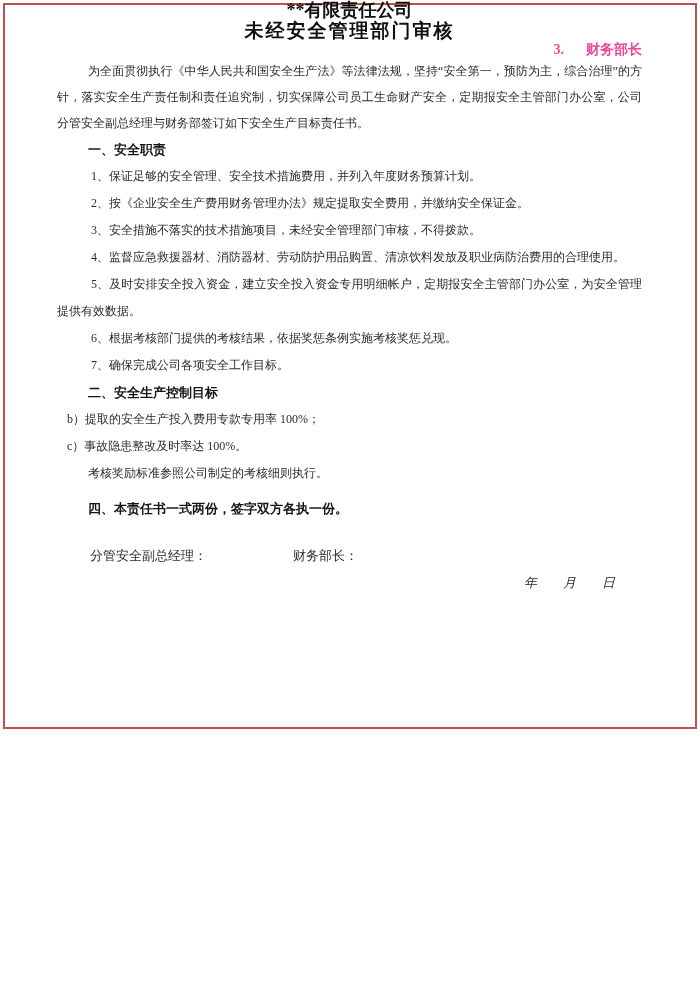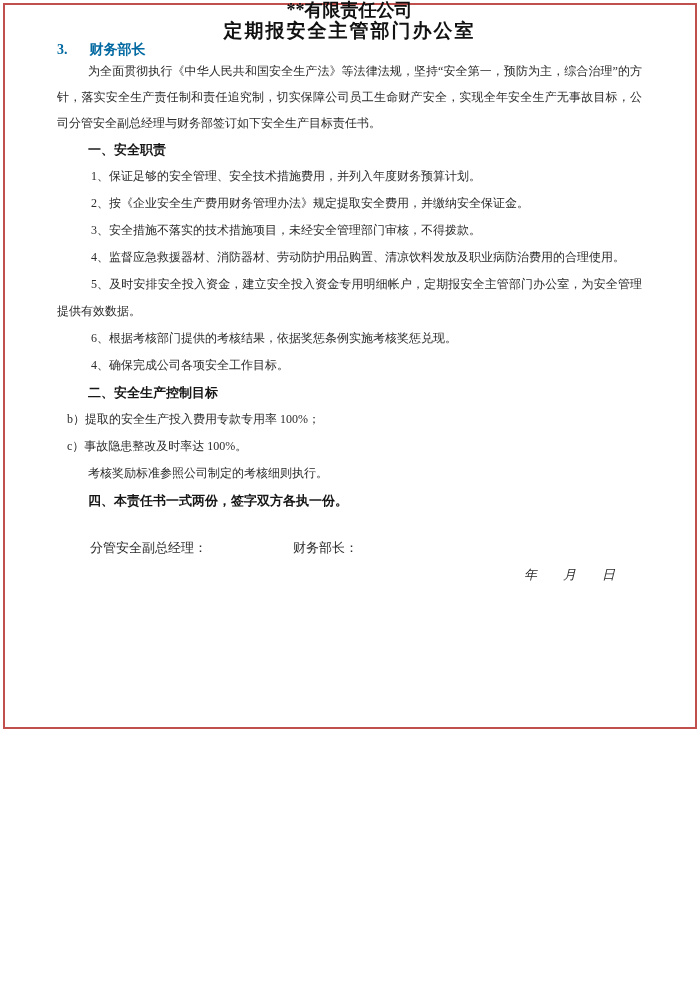"定期报安全主管部门办公室" p.doc-subtitle { text: 定期报安全主管部门办公室 -> 未经安全管理部门审核 }
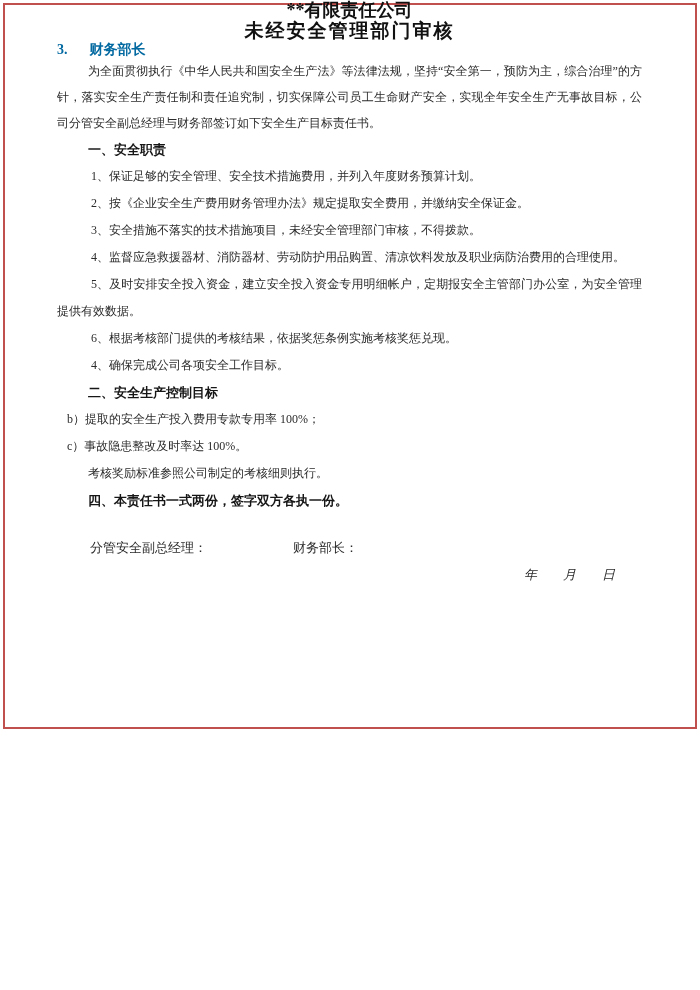"3. 财务部长" .role-heading { color: #0369a1 -> #ec4899; text-align: left -> right }
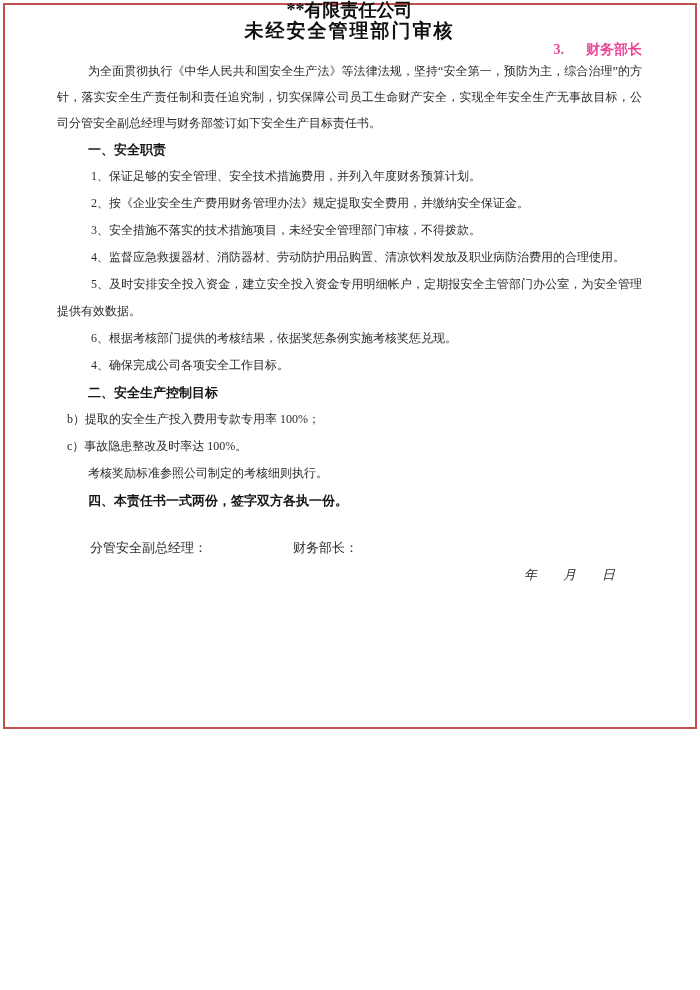"为全面贯彻执行《中华人民共和国安全生产法》等法律法规，坚持“安全第一，预防为主，" p.intro { text: 实现全年安全生产无事故目标 -> 定期报安全主管部门办公室 }
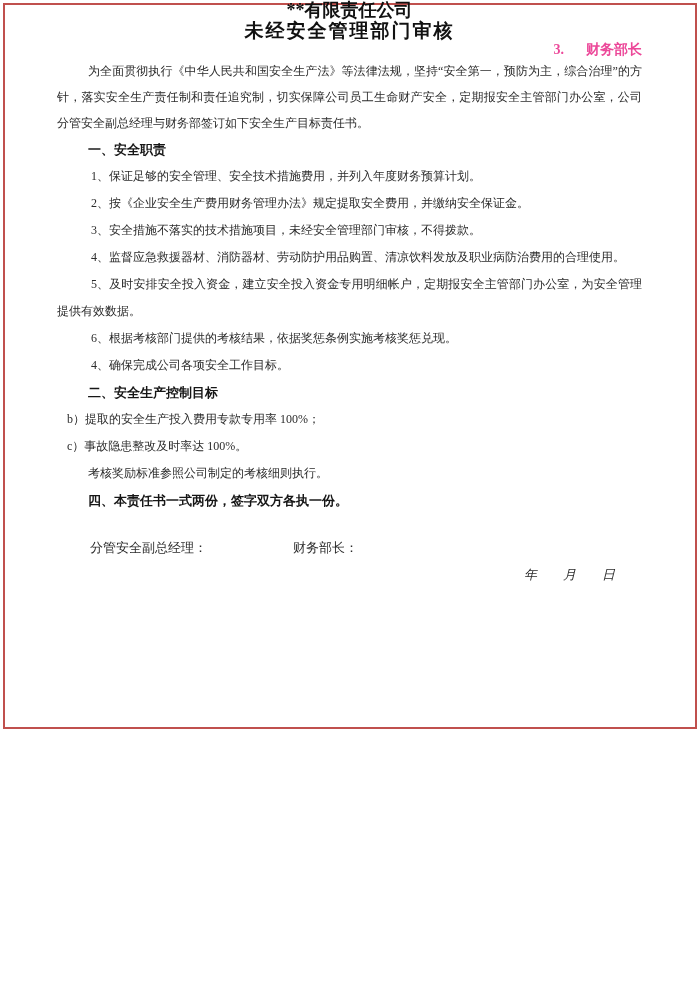"4、确保完成公司各项安全工作目标。" p.duty { text: 4 -> 7 }
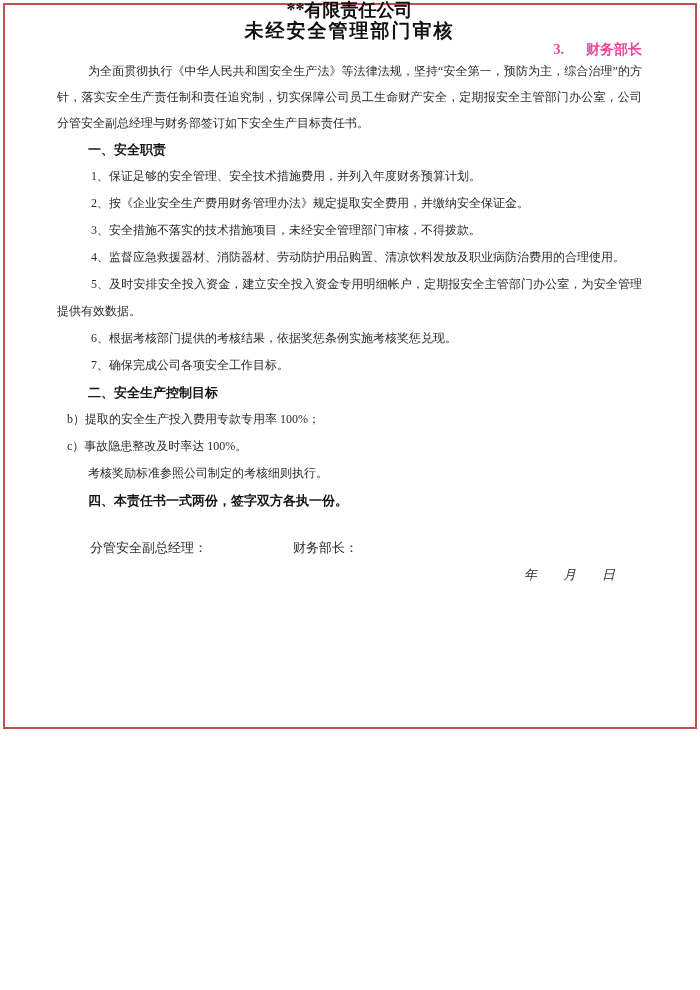"四、本责任书一式两份，签字双方各执一份。" p.sec-heading { margin-top: 0 -> 8px }
